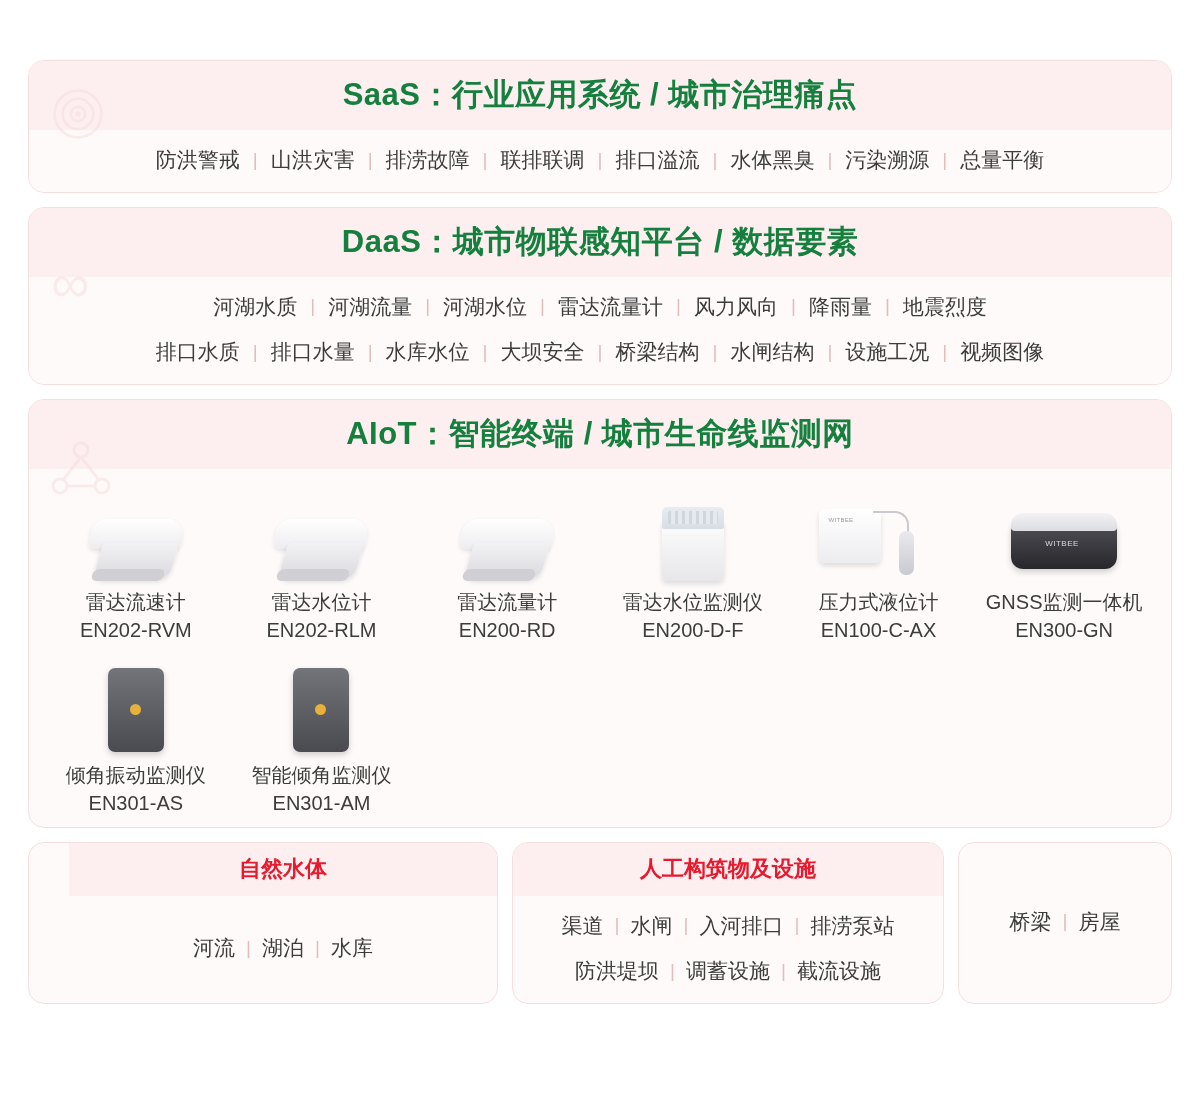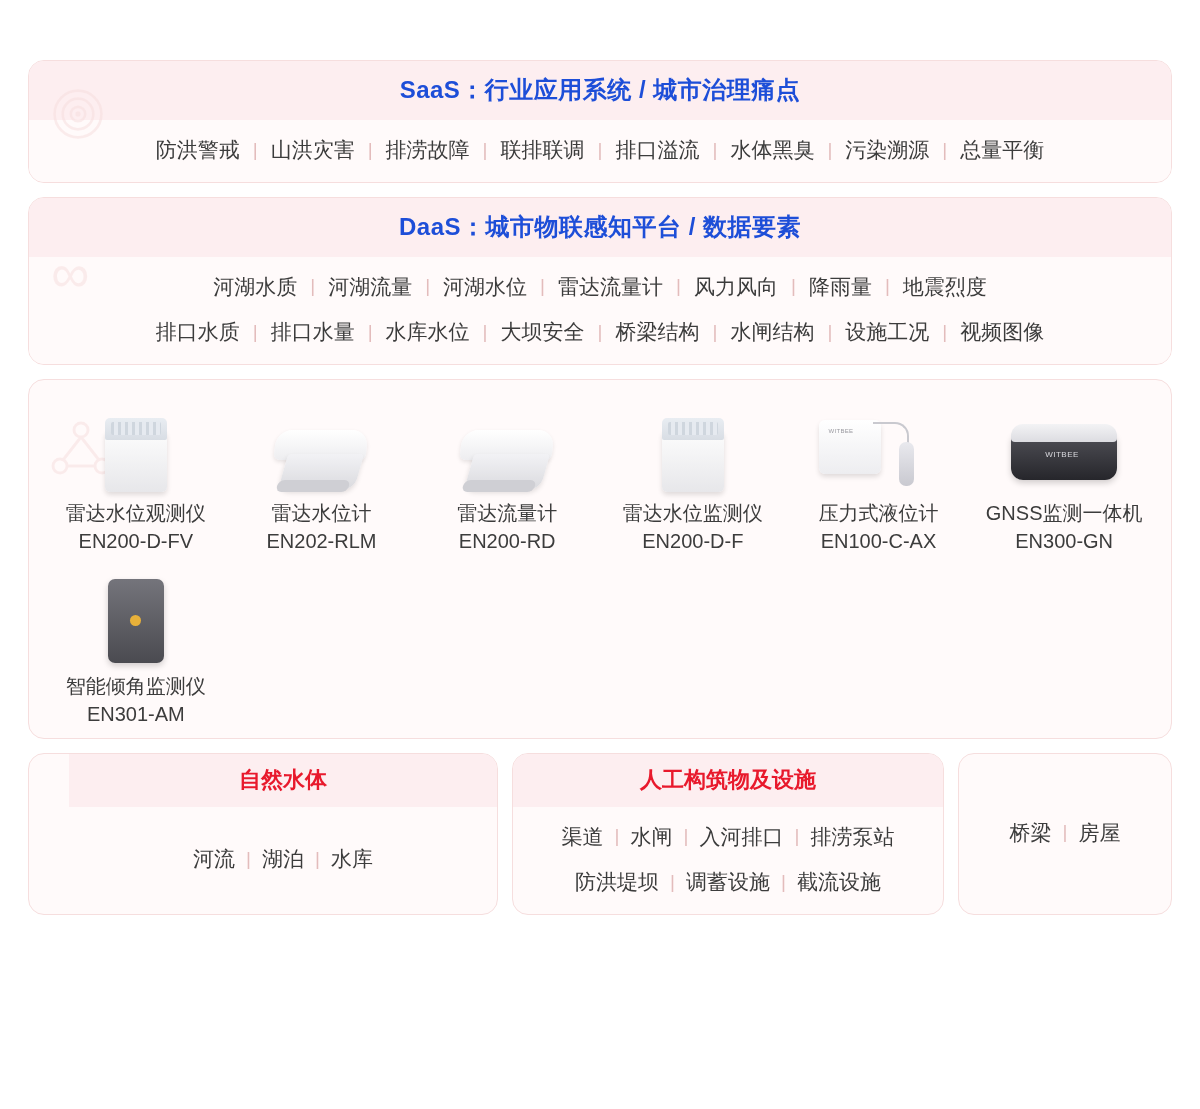"SaaS：" .panel-title { color: #1d4ed8 -> #15803d; font-size: 24px -> 31px }
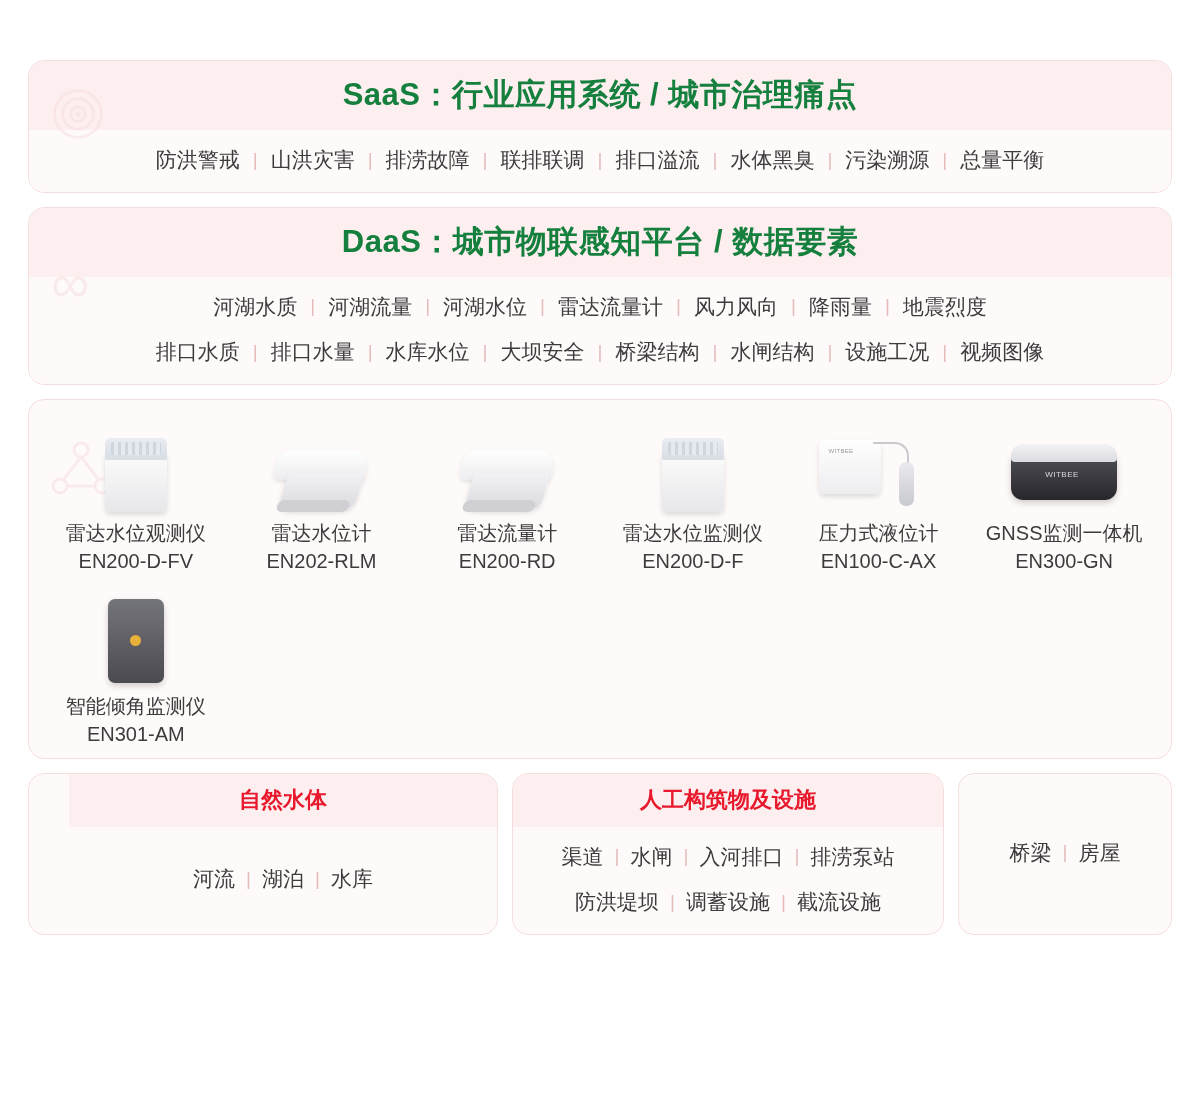"AIoT：智能终端 / 城市生命线监测网" div.panel-header { html: none -> <div> <span>AIoT：</span><span>智能终端 / 城市生命线监测网</span> </div> }
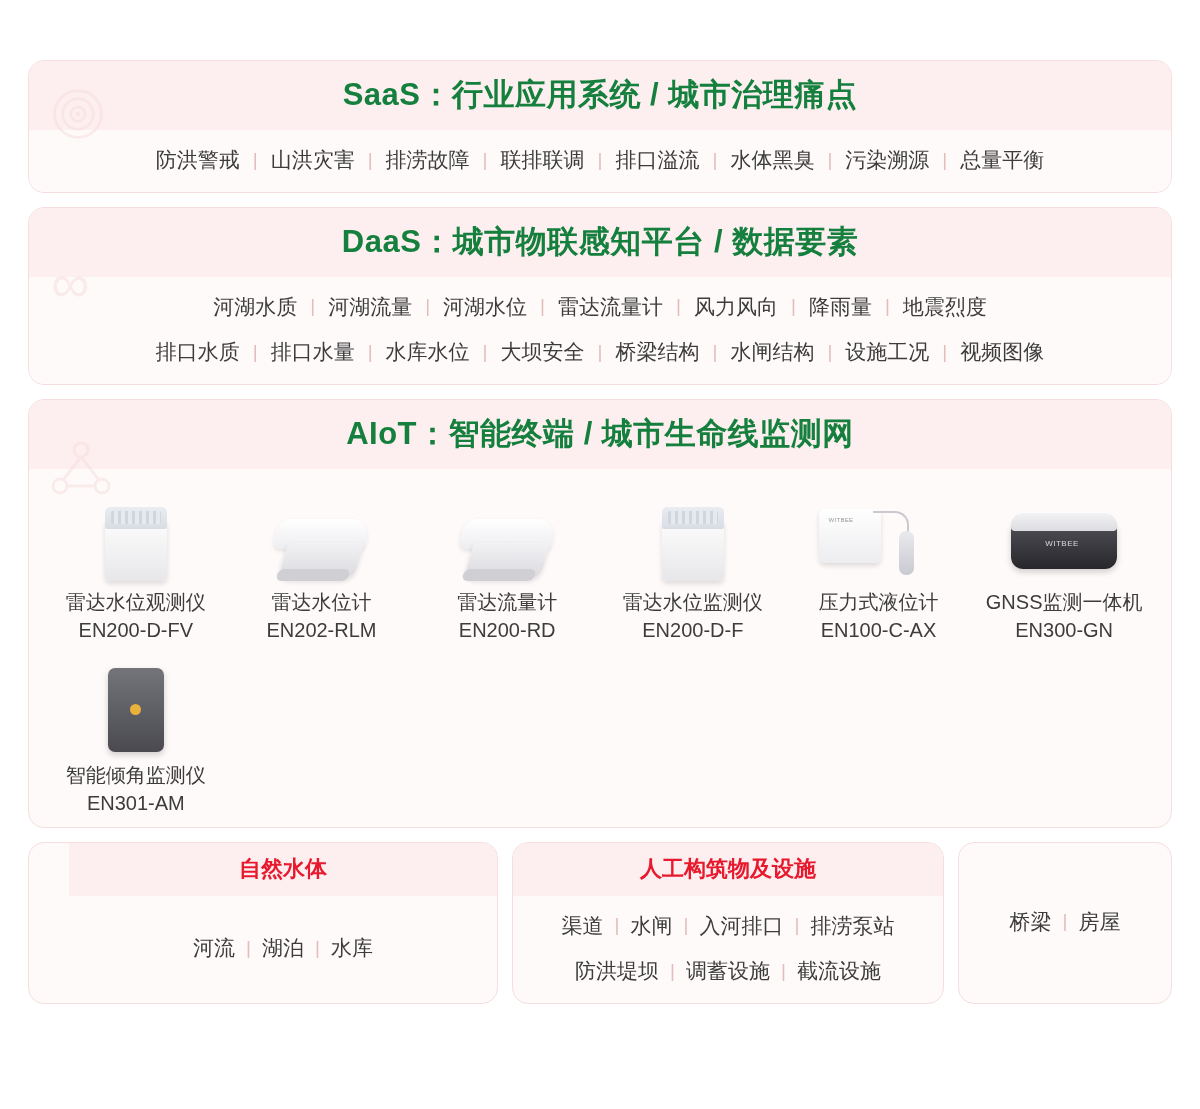"雷达流速计" div.device { html: none -> <div> <div> <div> <div></div> <div></div> <div></div> </div> </div> <div>雷达流速计</div> <div>EN202-RVM</div> </div> }
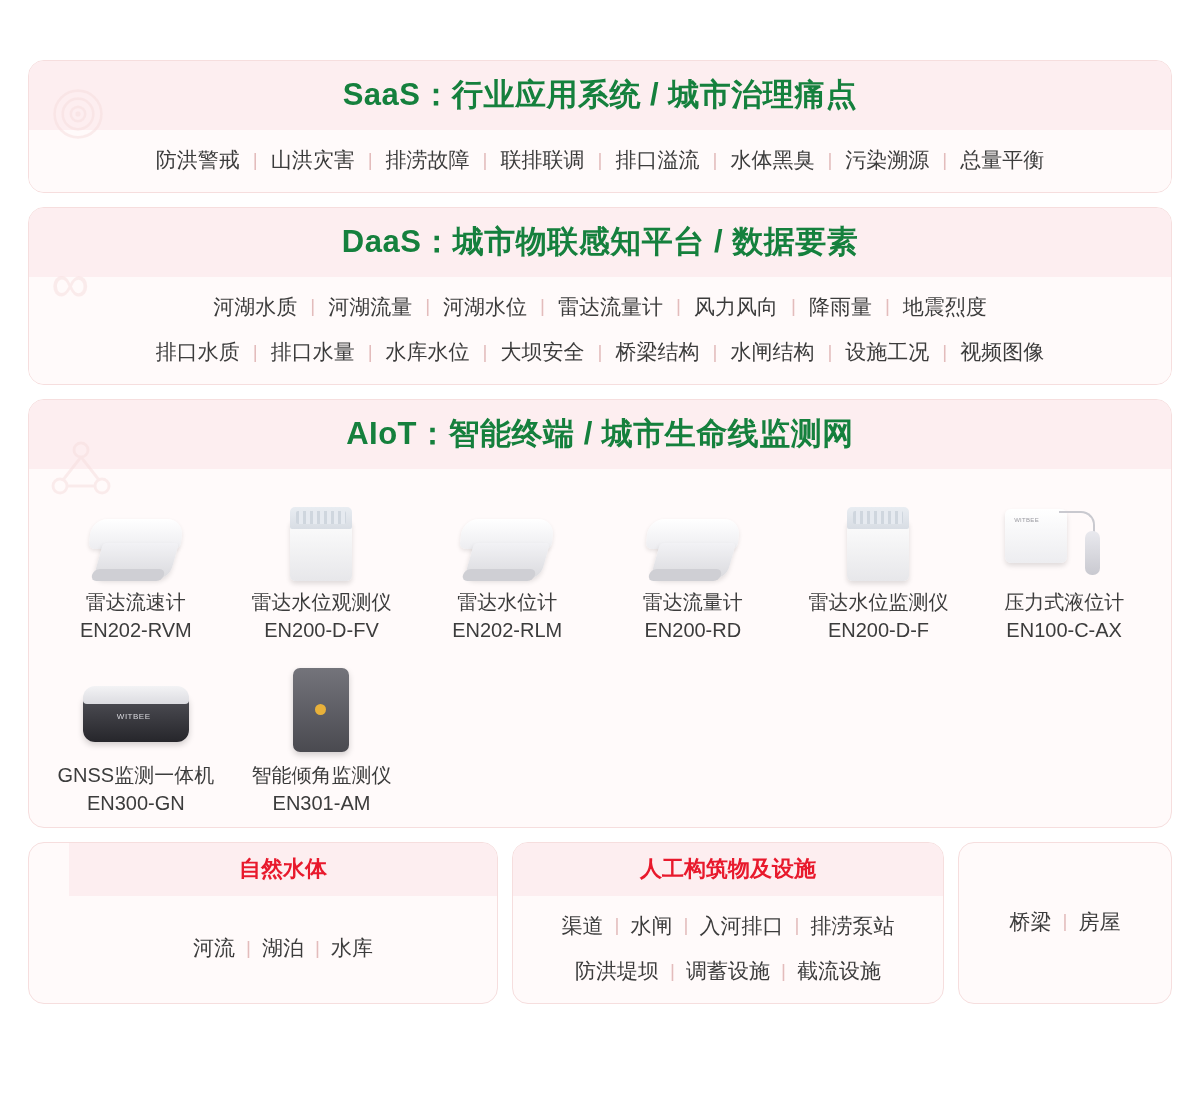"雷达水位观测仪" div.device { html: <div> <div> <div> <div></div> <div></div> </div> </div> <div>雷达水位观测仪</div> <div>EN200-D-FV</div> </div> -> none }
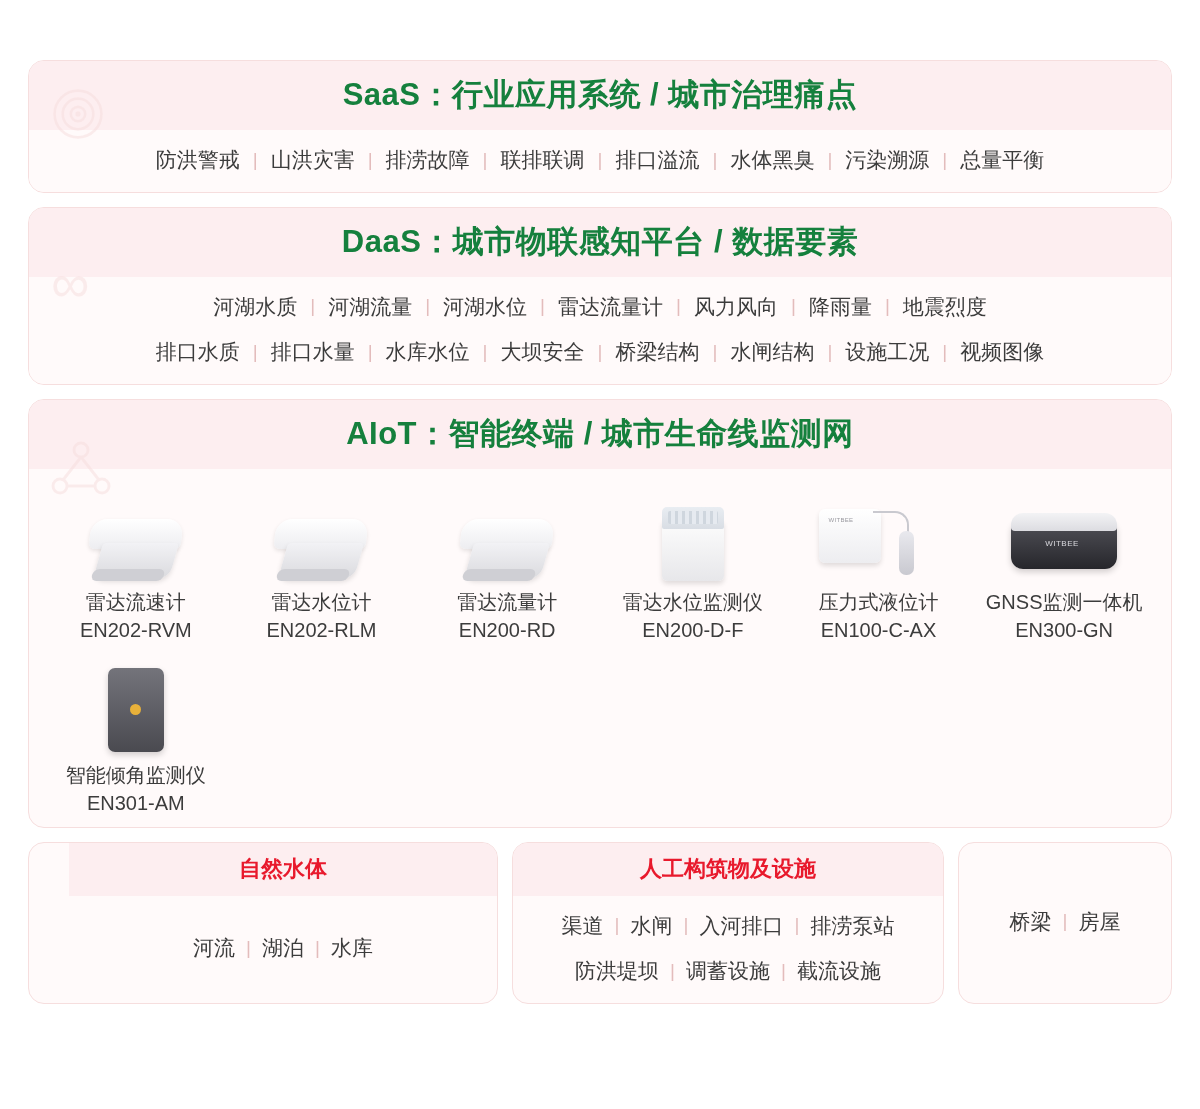"倾角振动监测仪" div.device { html: none -> <div> <div> <div> <div></div> <div></div> </div> </div> <div>倾角振动监测仪</div> <div>EN301-AS</div> </div> }
